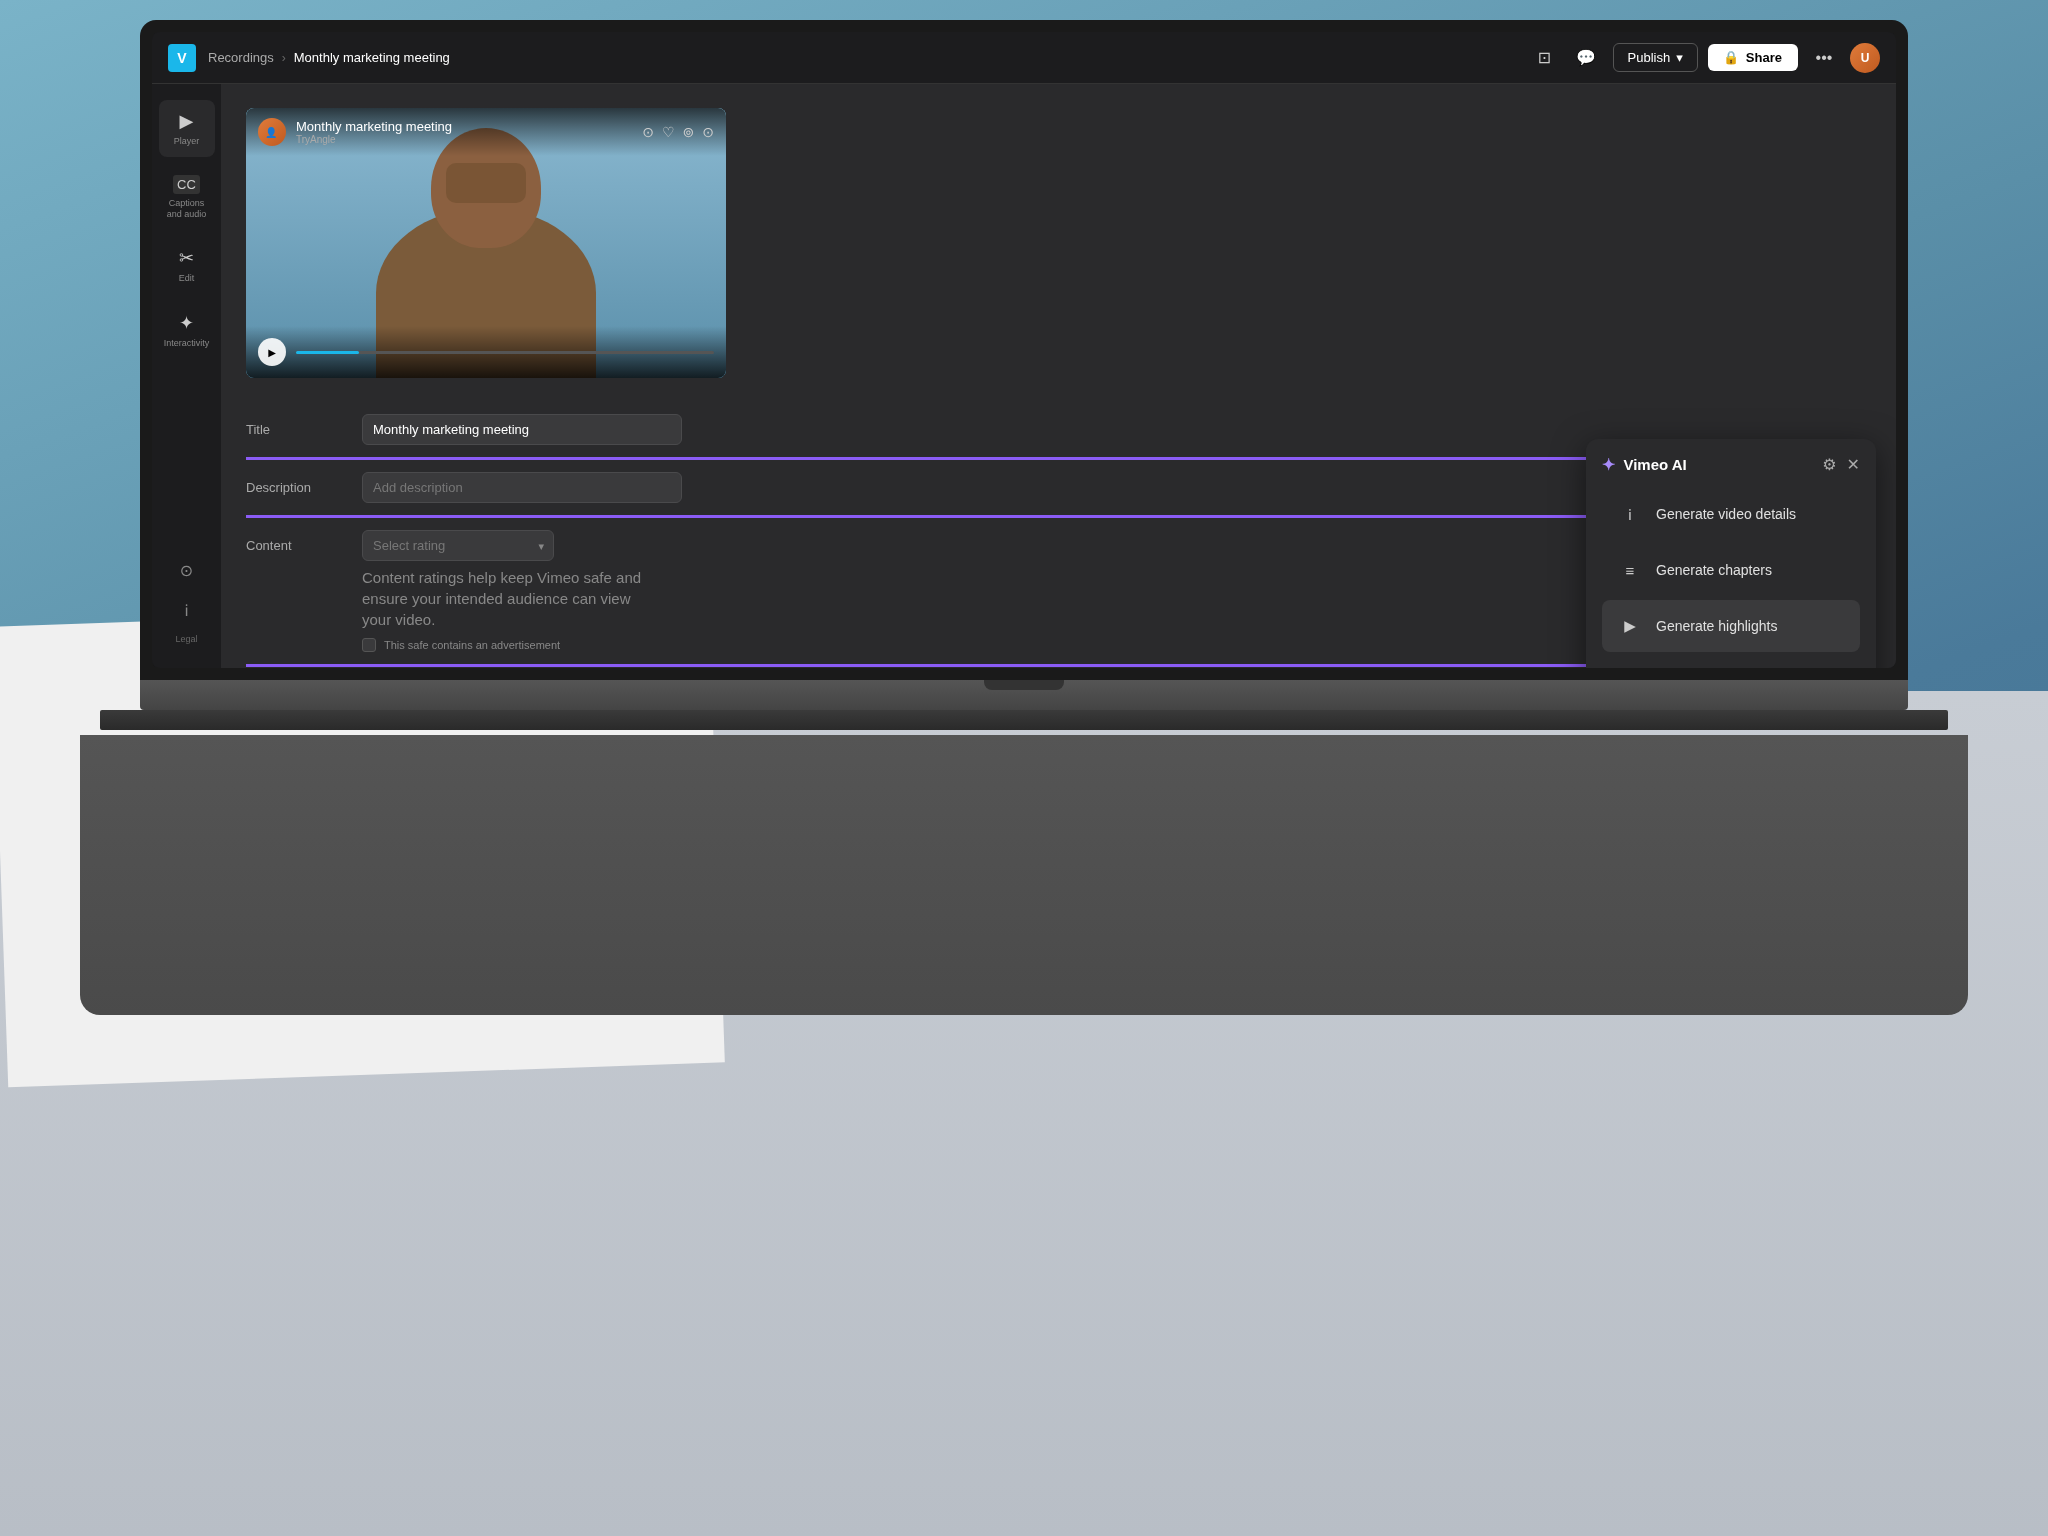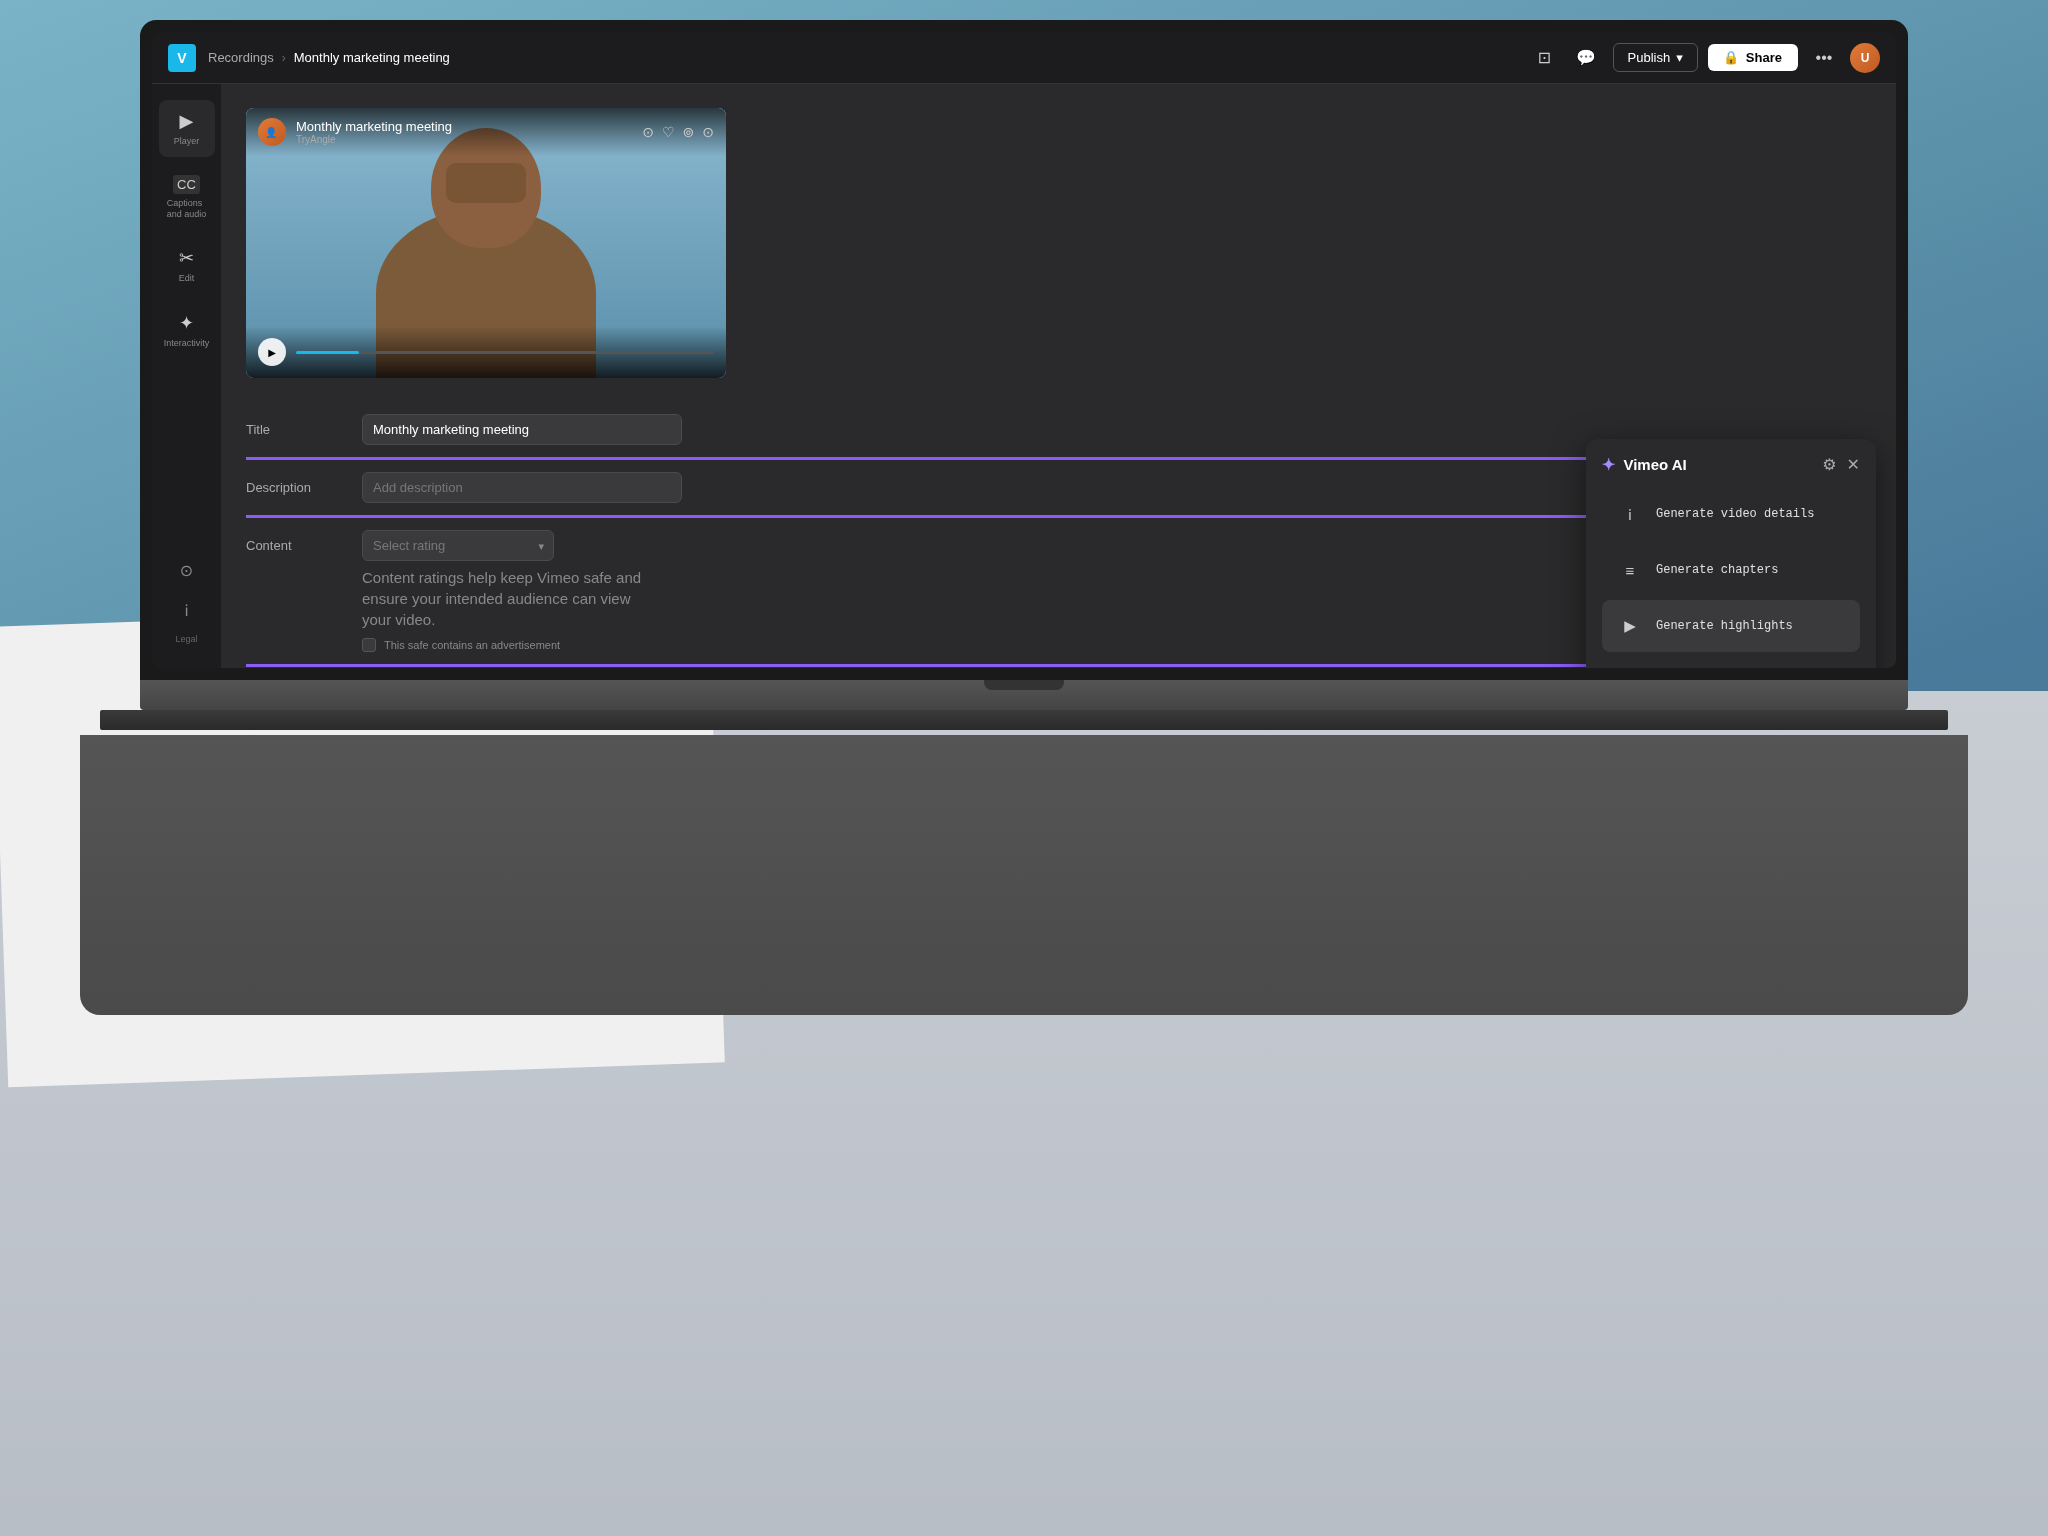"Player" .sidebar-label { text-align: left -> center }
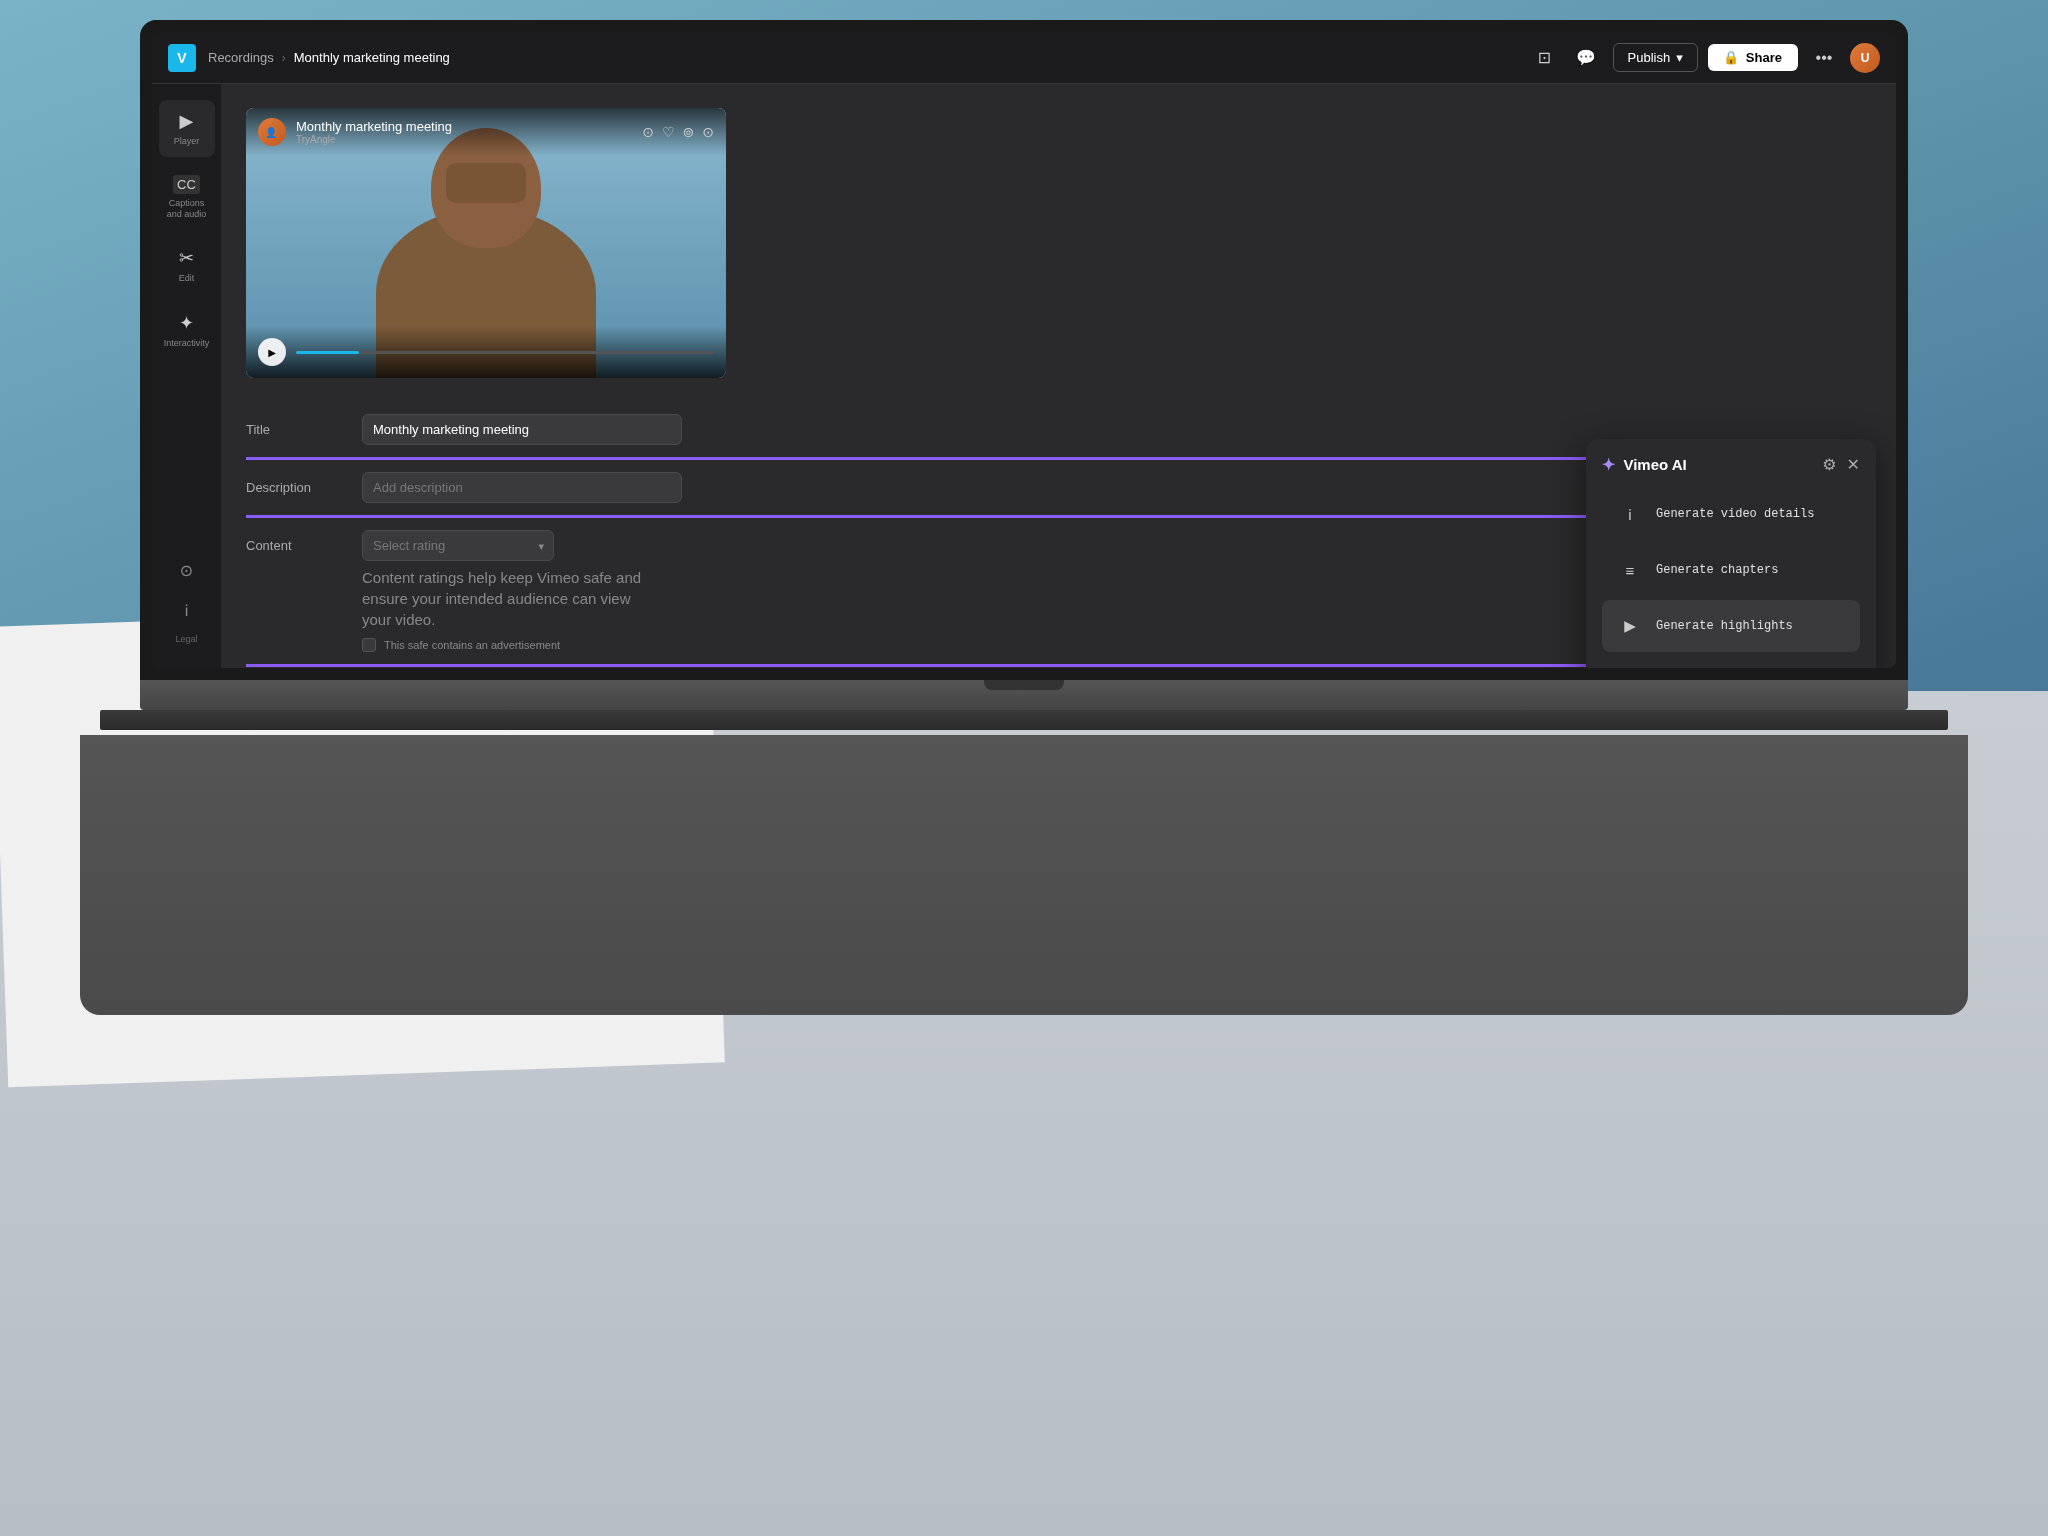"Generate video details" .ai-menu-label { font-family: Liberation Mono, monospace -> none; font-size: 12px -> 14px }
